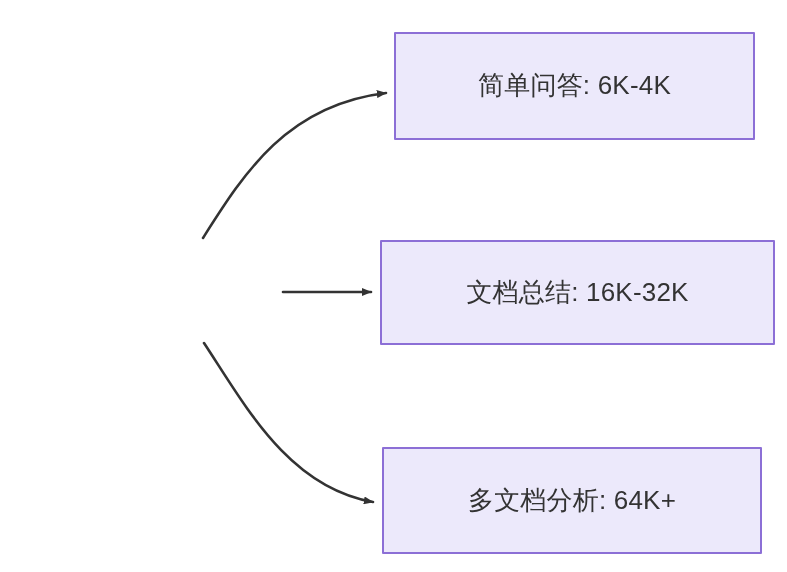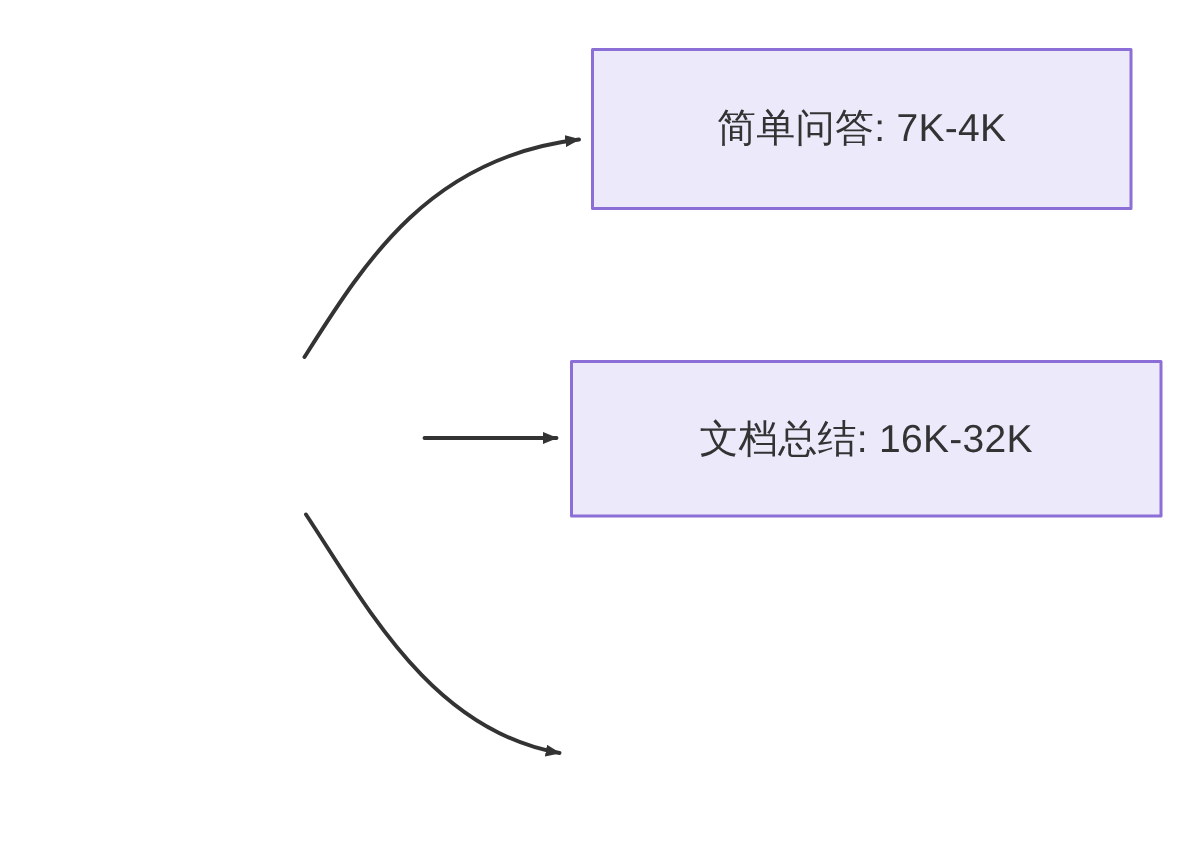"简单问答: 7K-4K" span.node-label { text: 7K-4K -> 6K-4K }
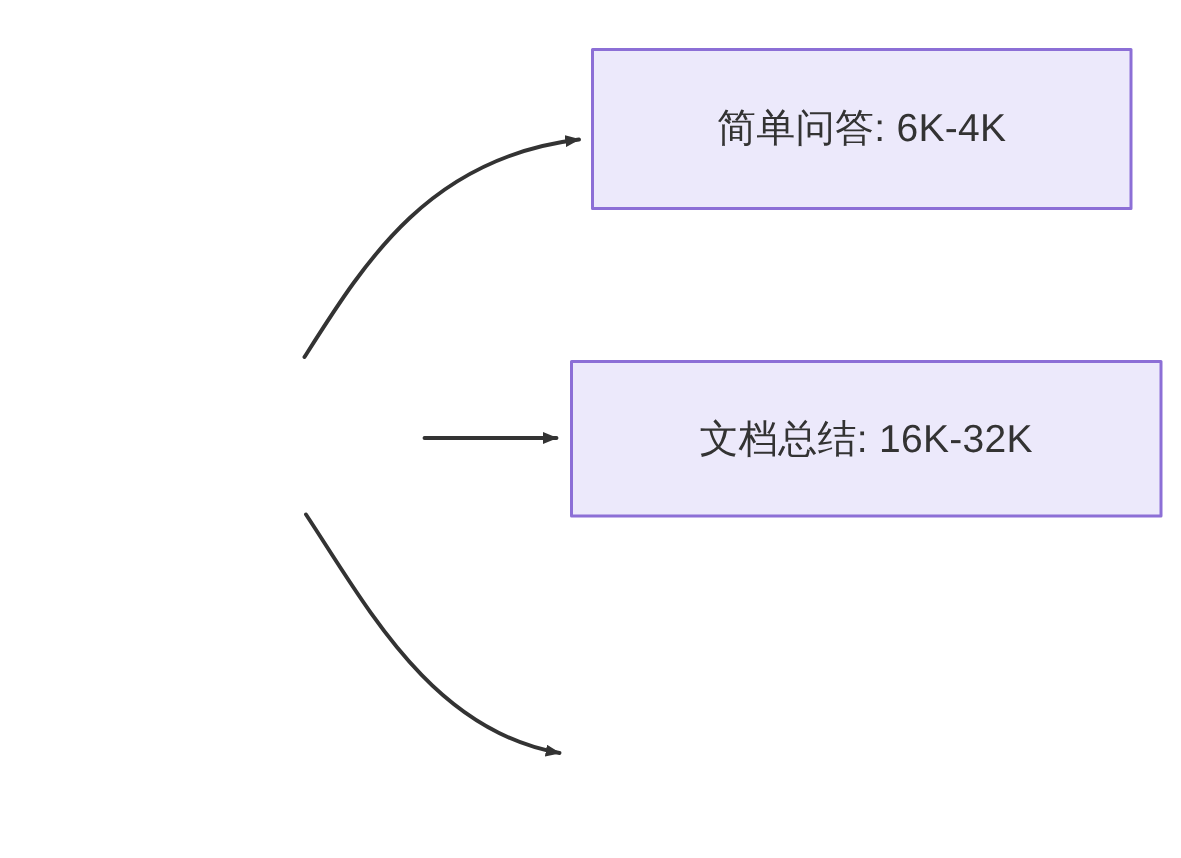"多文档分析: 64K+" div.node { html: none -> <div> <span>多文档分析: 64K+</span> </div> }
